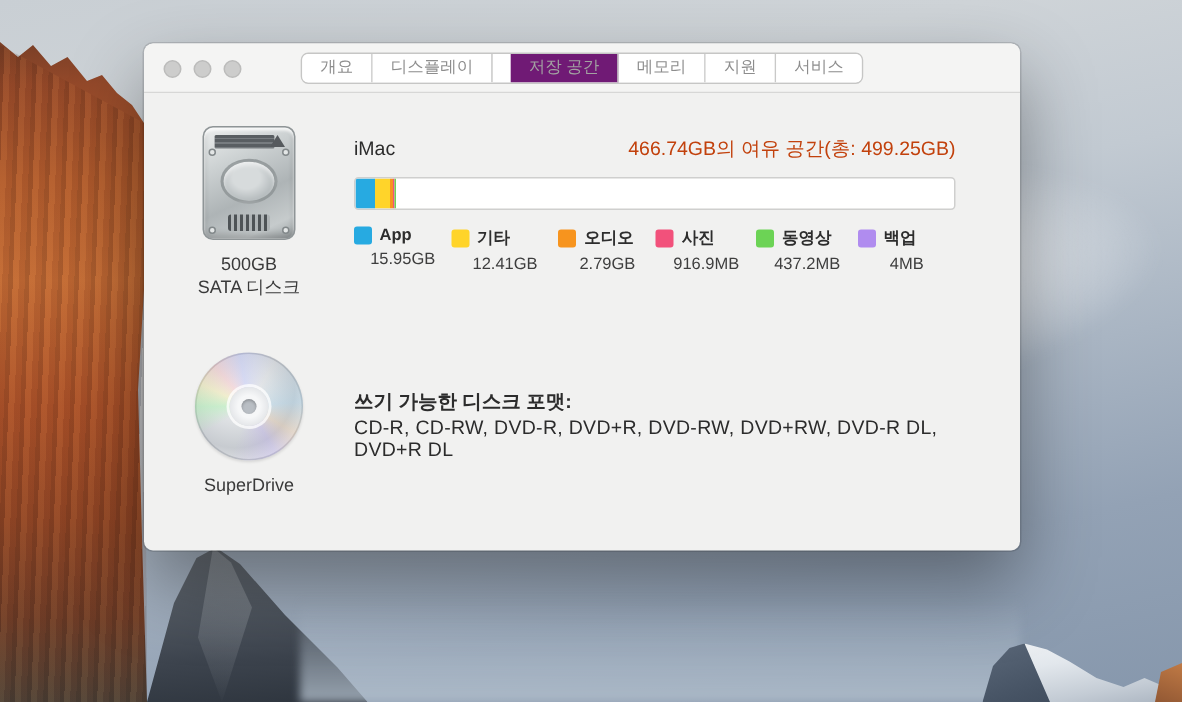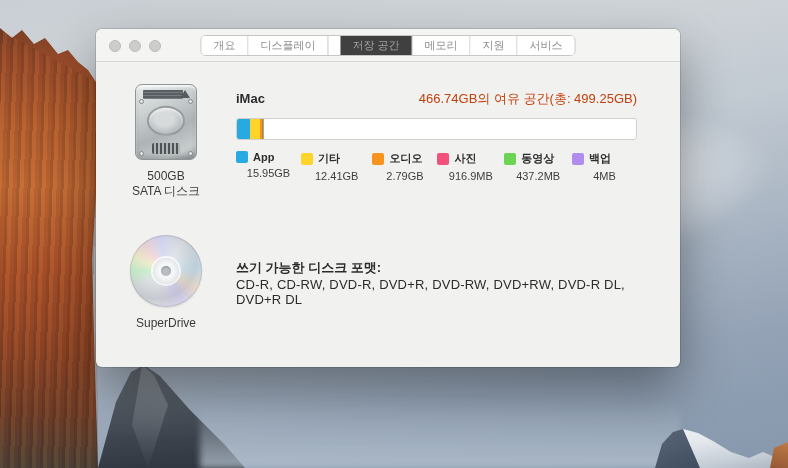"저장 공간" .tab.selected { background: #404040 -> #701a75 }
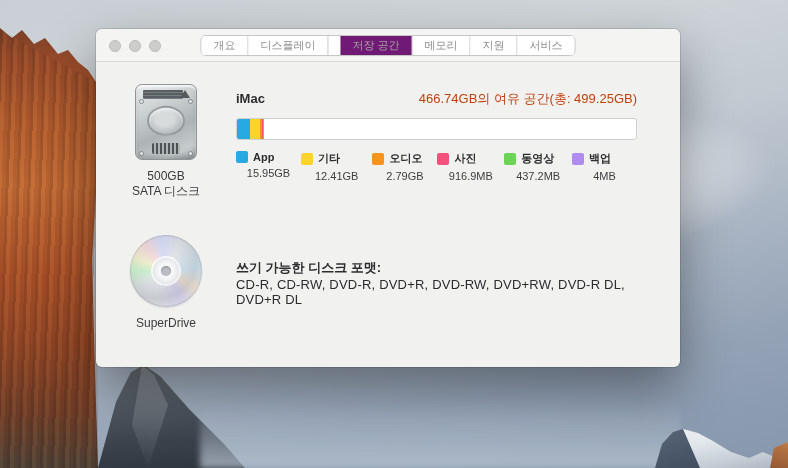"iMac" .disk-name { font-weight: bold -> normal }
